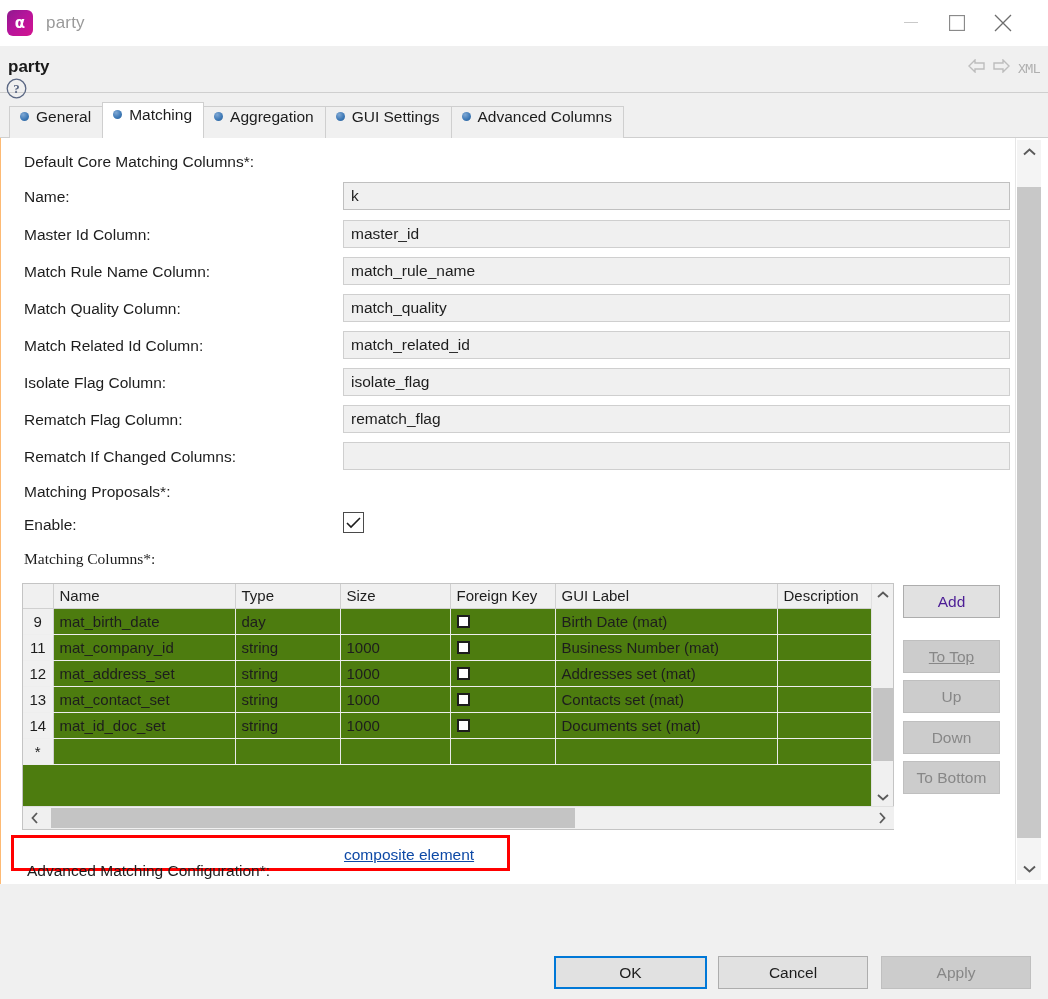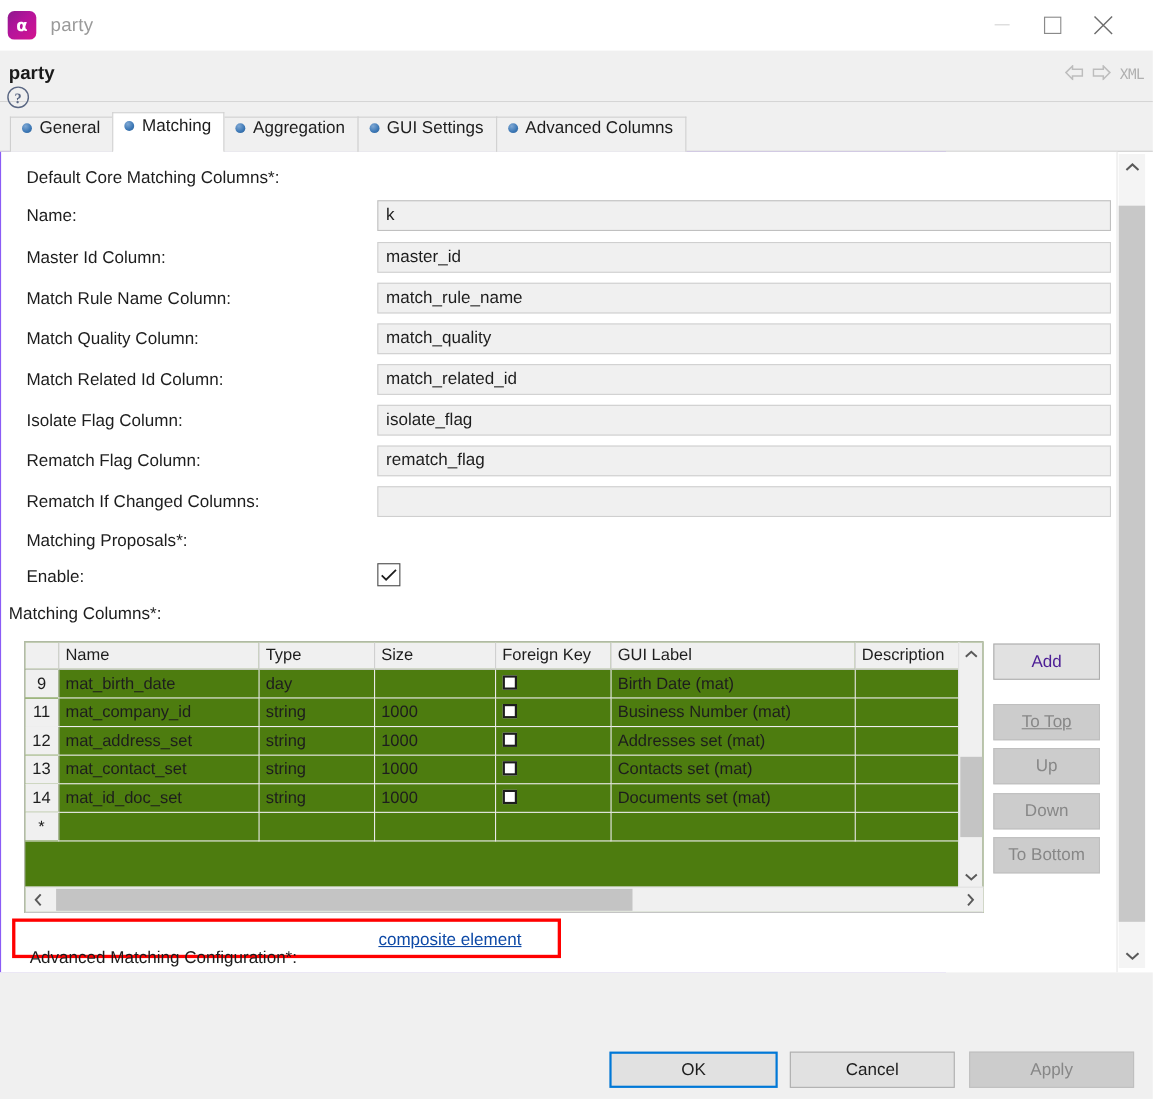"Default Core Matching Columns*:" .content { background: #8b5cf6 -> #fdba74 }
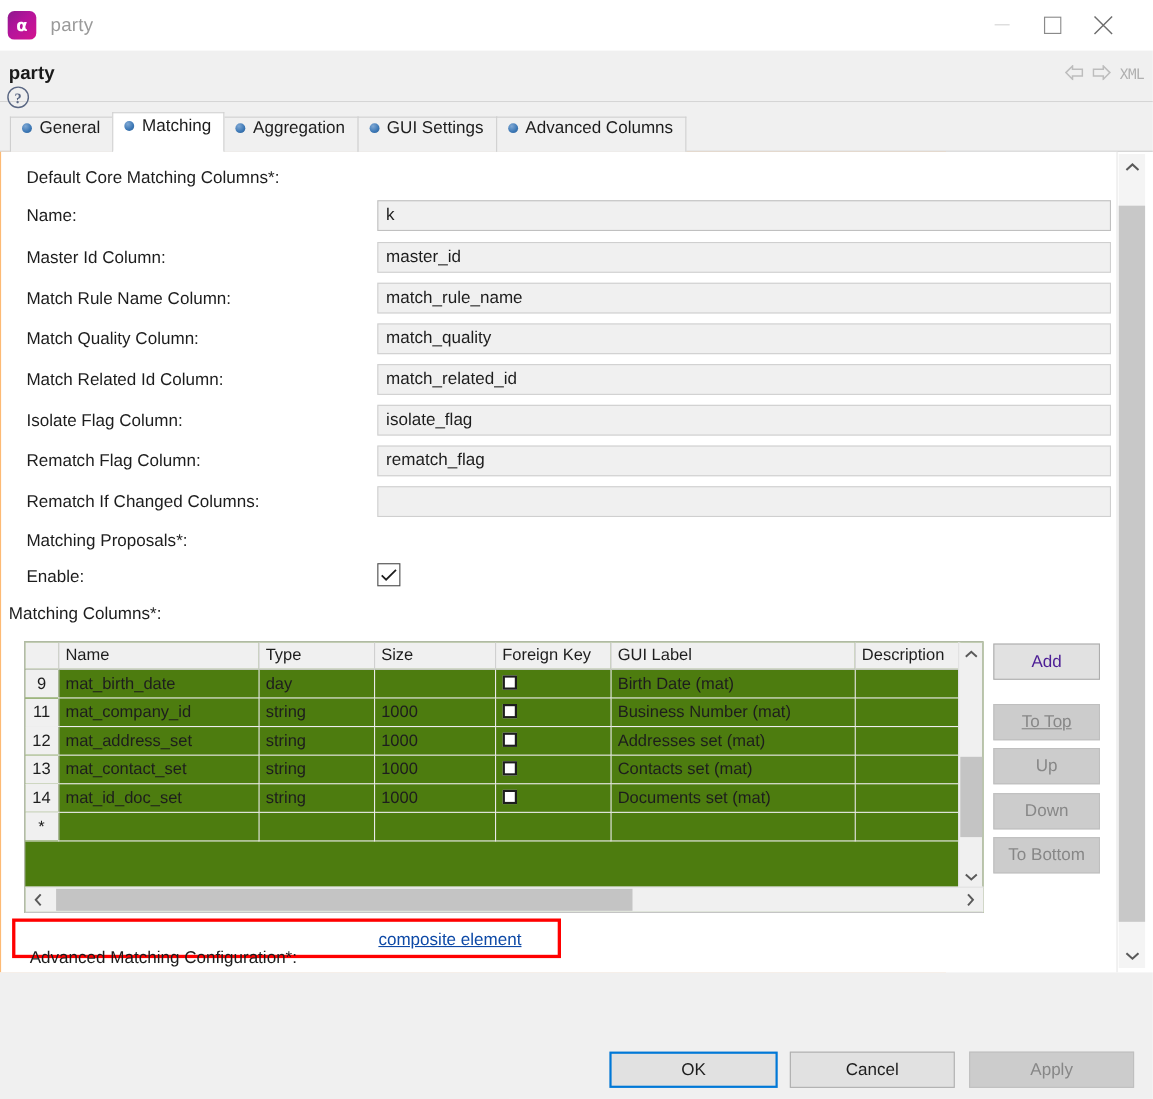"Matching Columns*:" div.flabel { font-family: none -> Liberation Serif, serif; left: 7px -> 23px }
